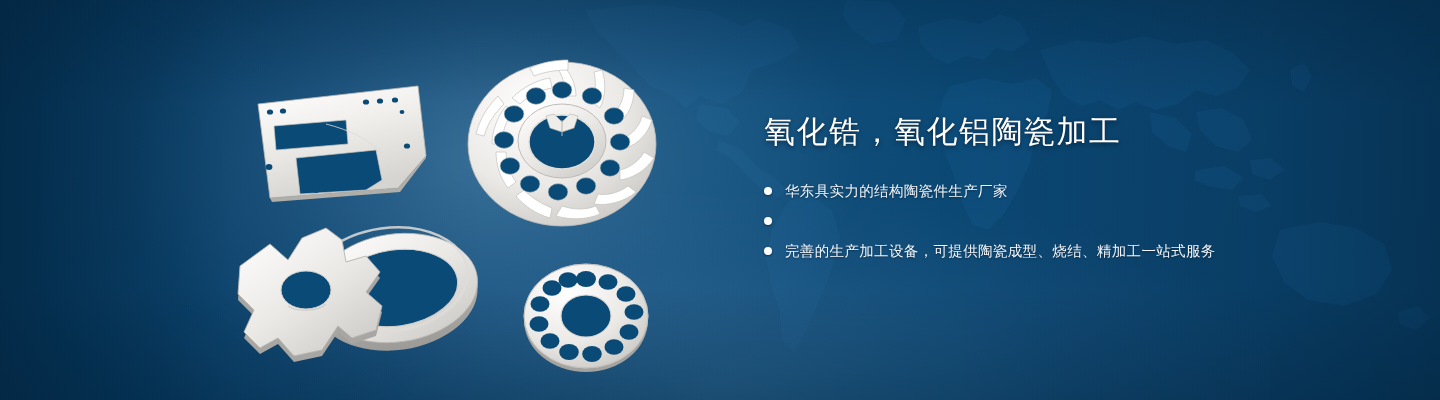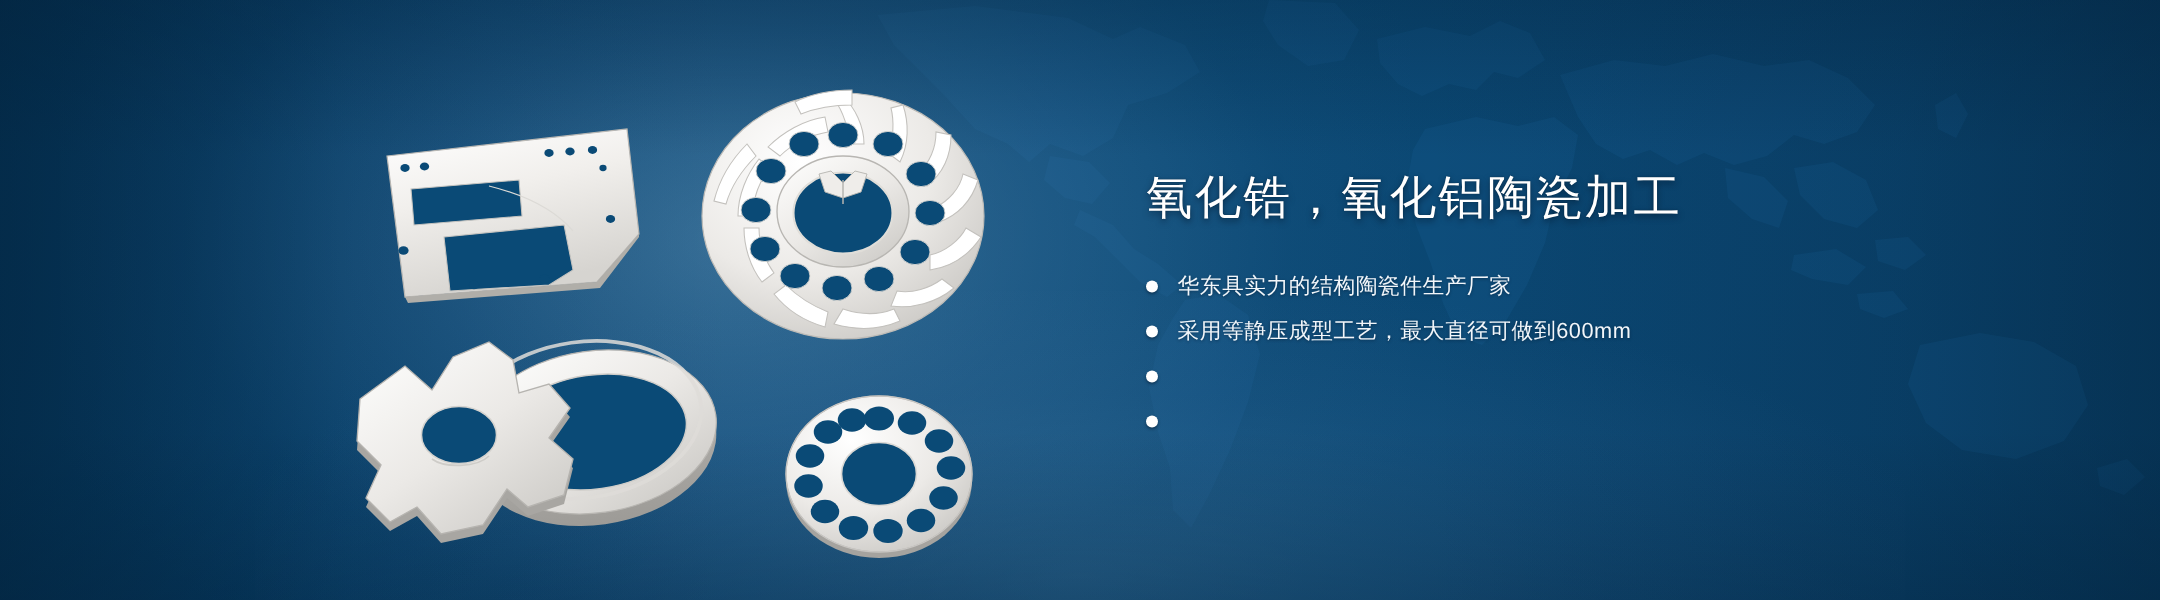"采用等静压成型工艺，最大直径可做到600mm" li.bullet { html: <li> <span></span> <span>采用等静压成型工艺，最大直径可做到600mm</span> </li> -> none }
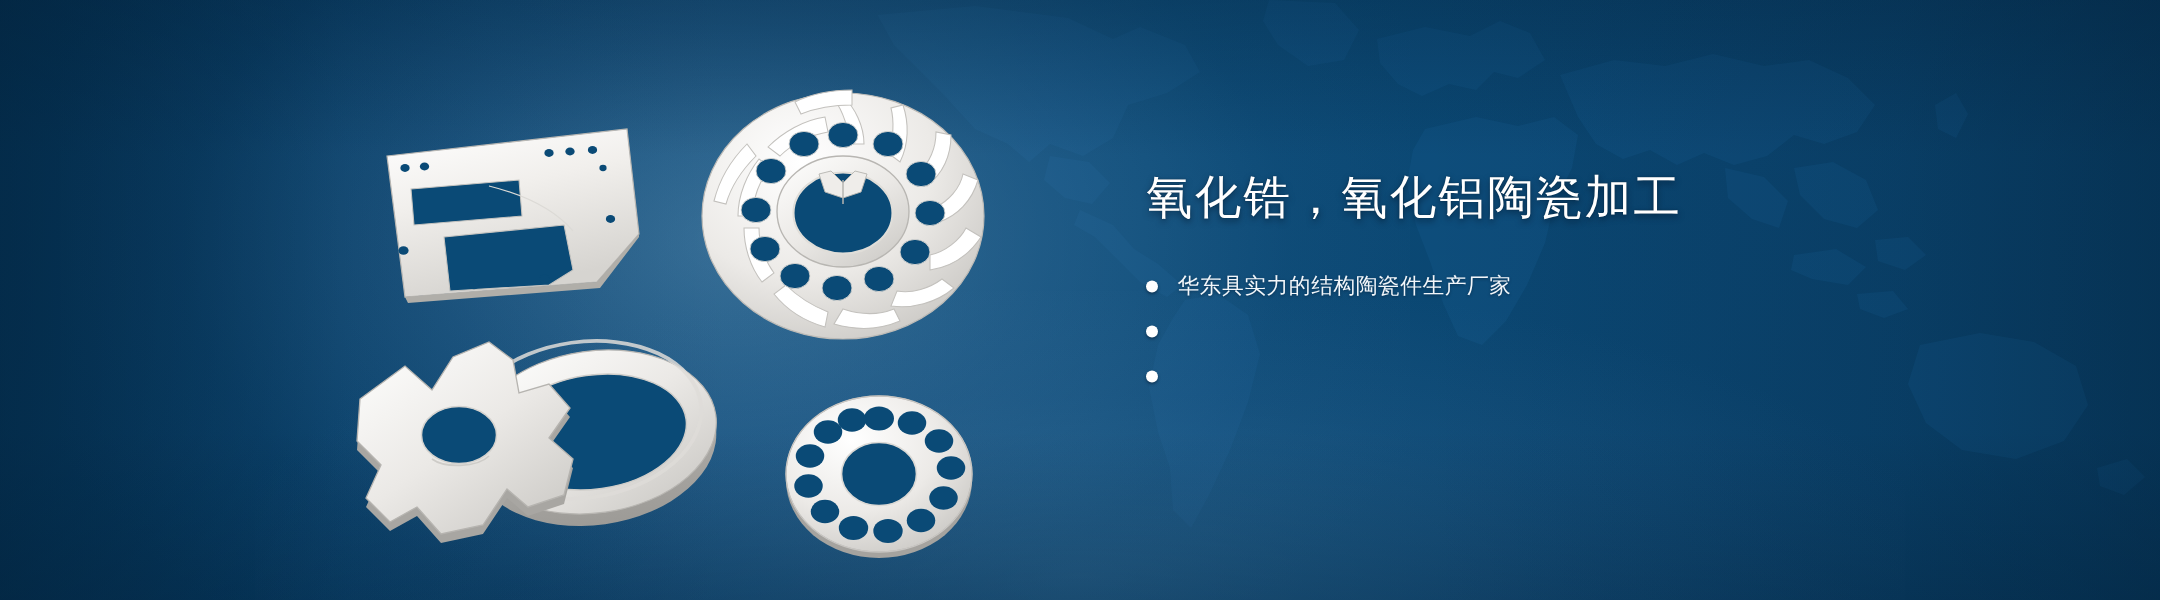"完善的生产加工设备，可提供陶瓷成型、烧结、精加工一站式服务" span.bullet-text { html: none -> <span>完善的生产加工设备，可提供陶瓷成型、烧结、精加工一站式服务</span> }
